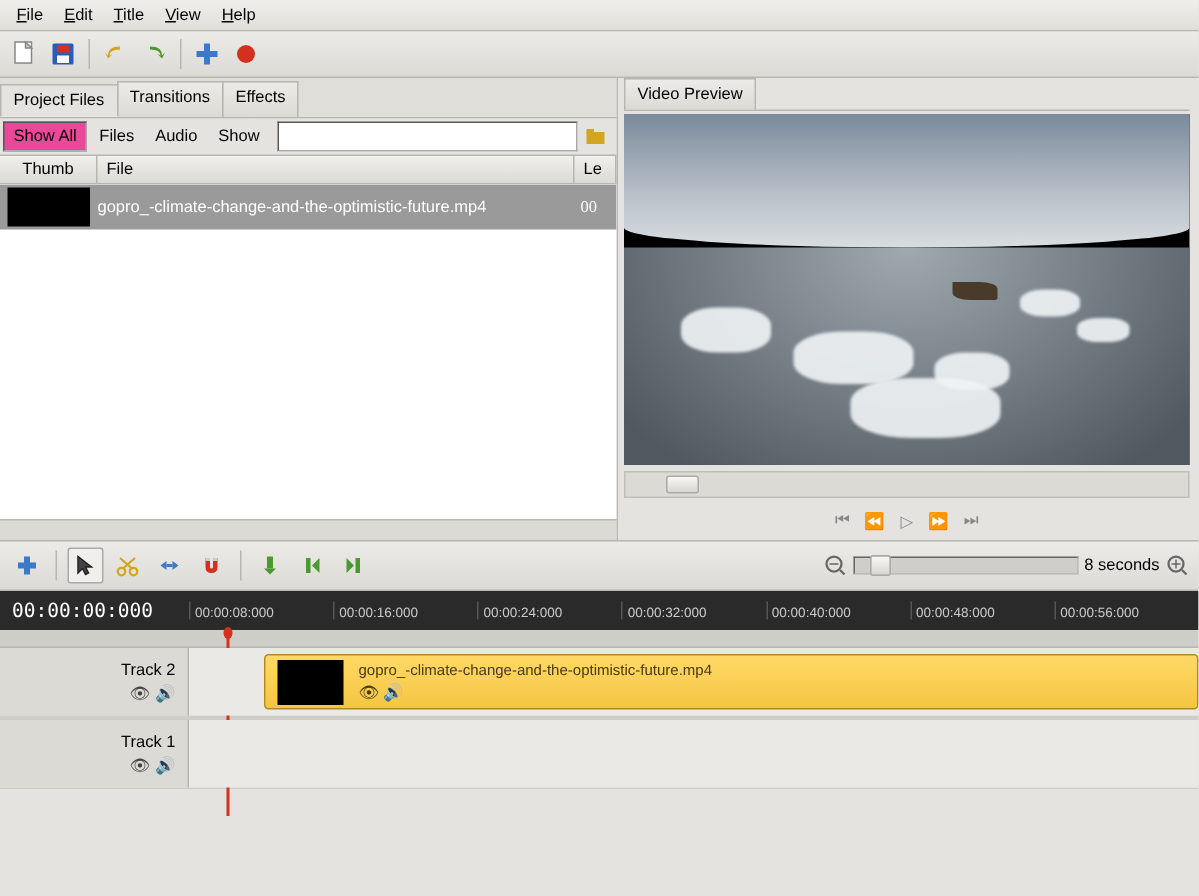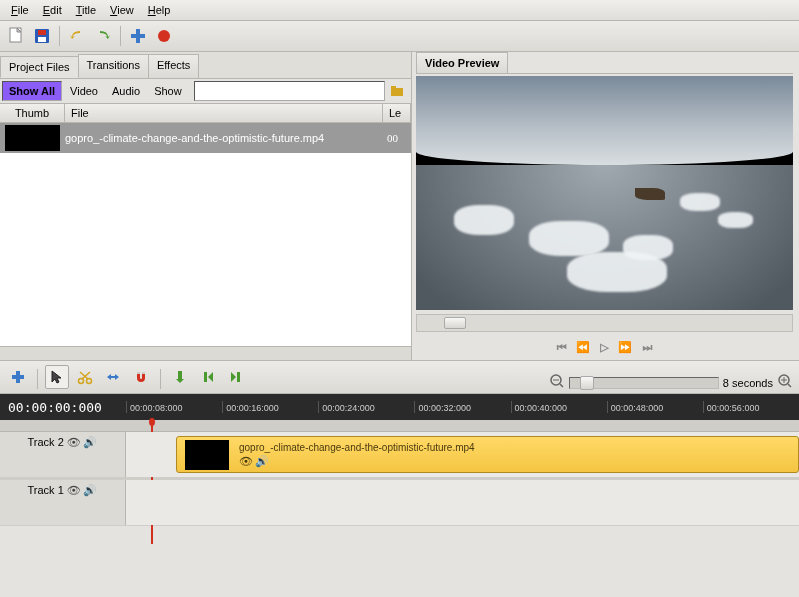"Video Preview" .right-pane { font-weight: bold -> none }
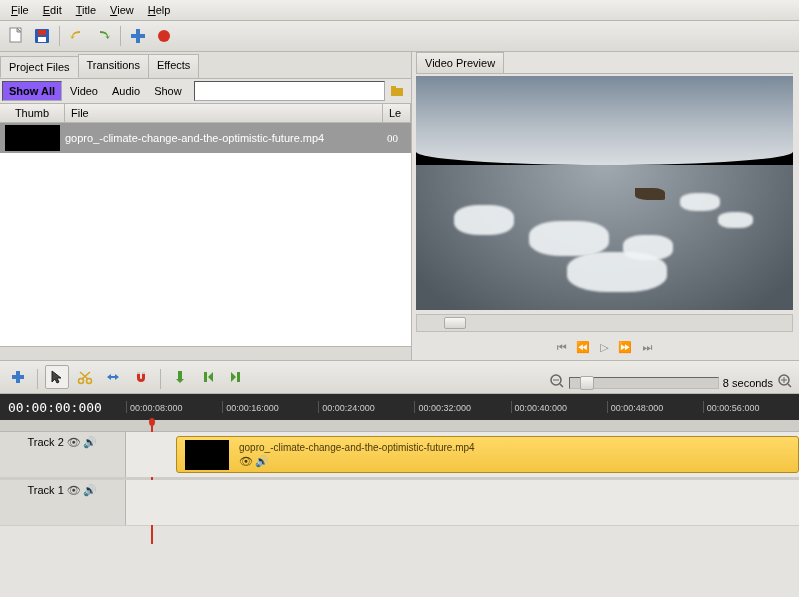"Show All" .filter-btn.sel { background: #8b5cf6 -> #ec4899; font-weight: bold -> none }
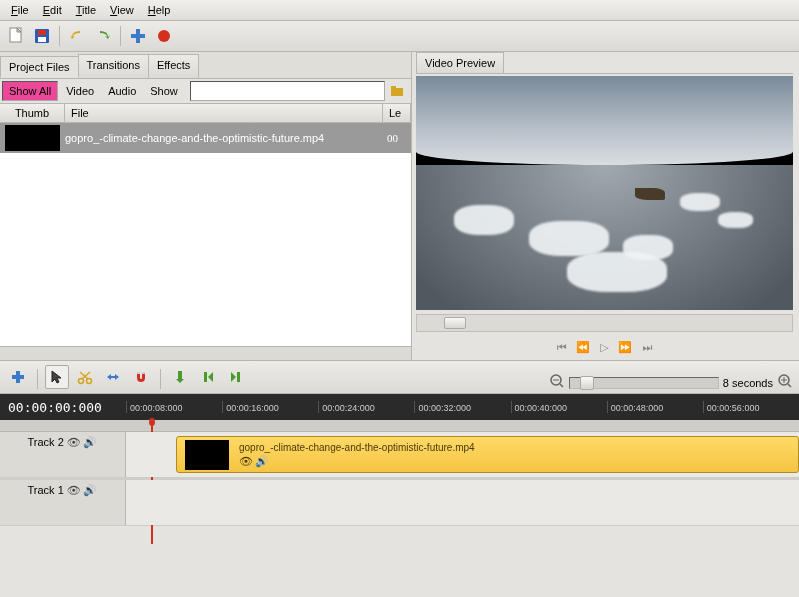"Video" div.filter-btn { text: Video -> Files }
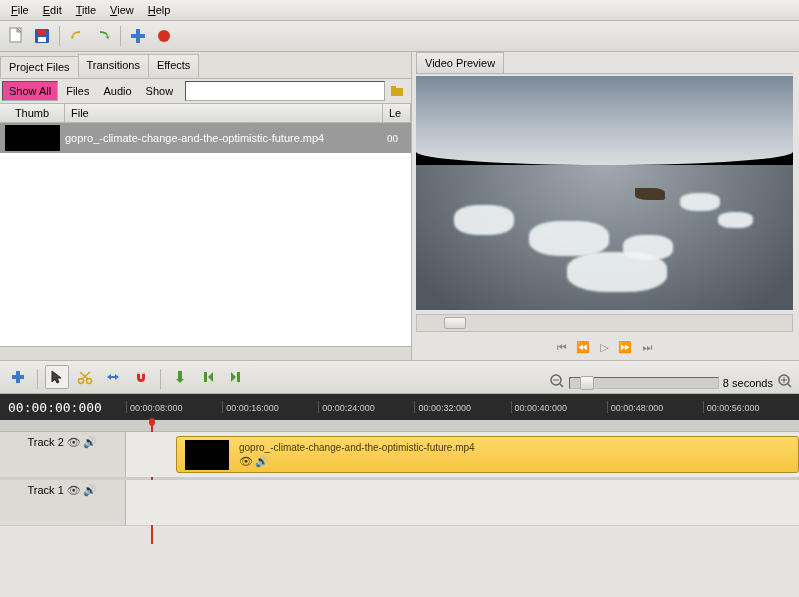"8 seconds" .mid-toolbar { align-items: flex-end -> center }
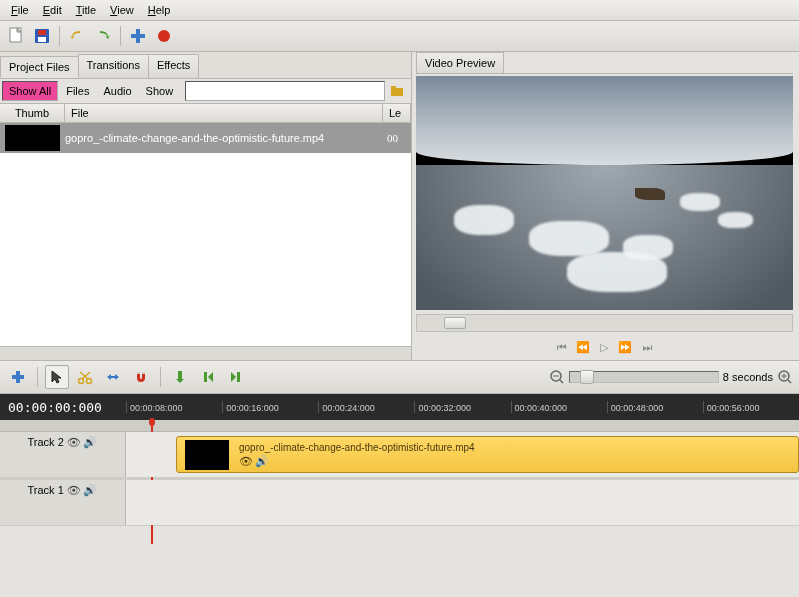"Track 2" .track-head { align-items: none -> flex-end; flex-direction: row -> column }
